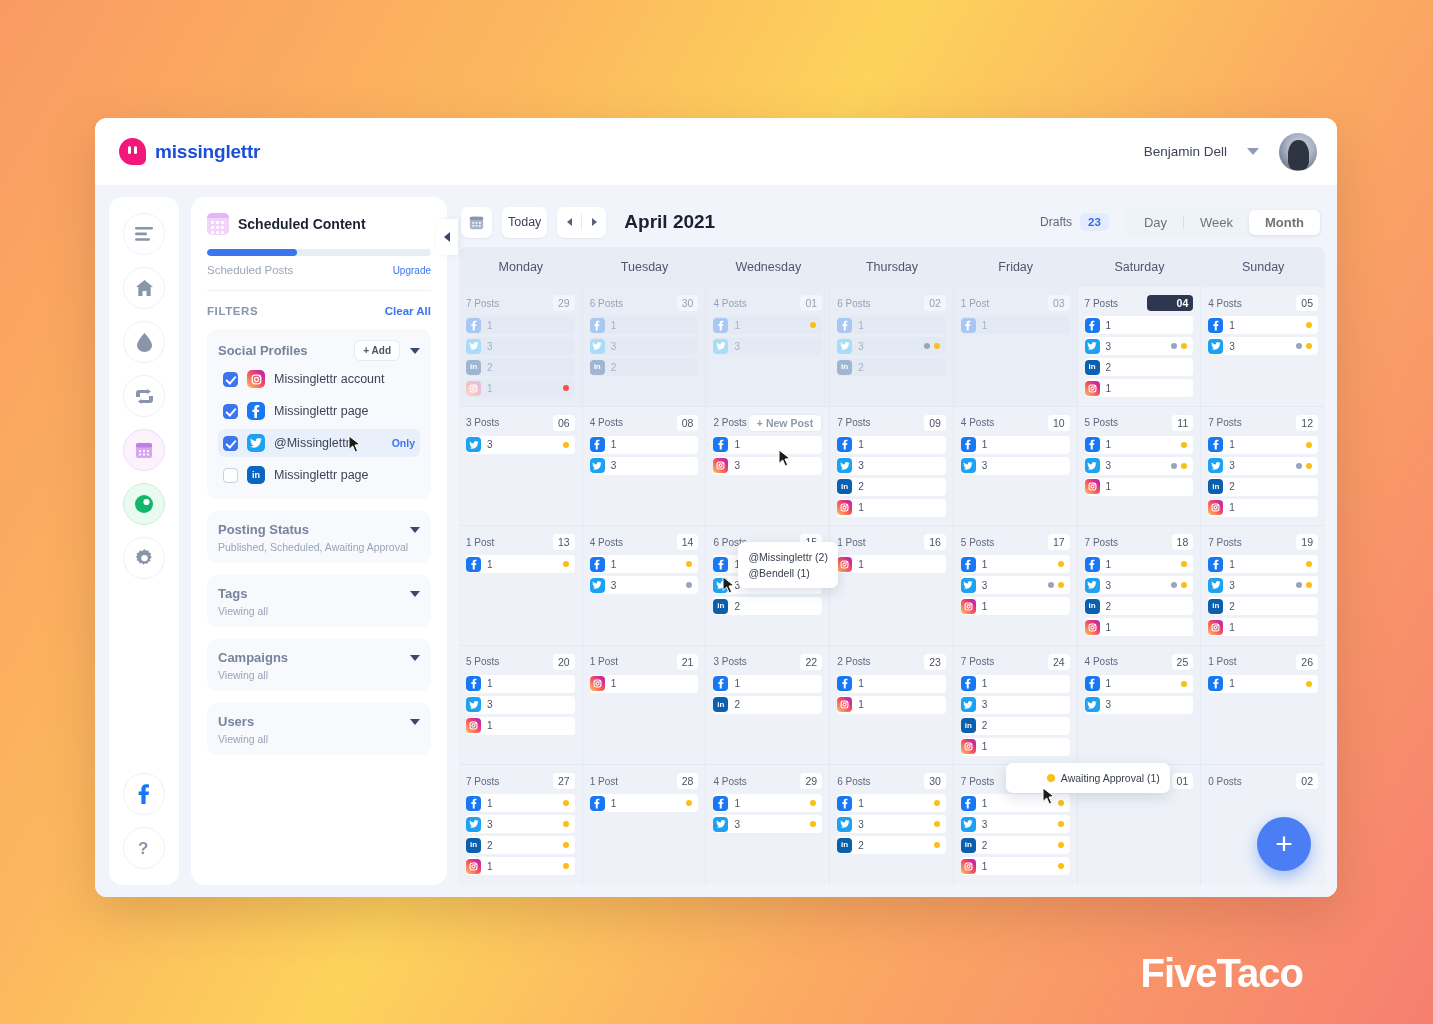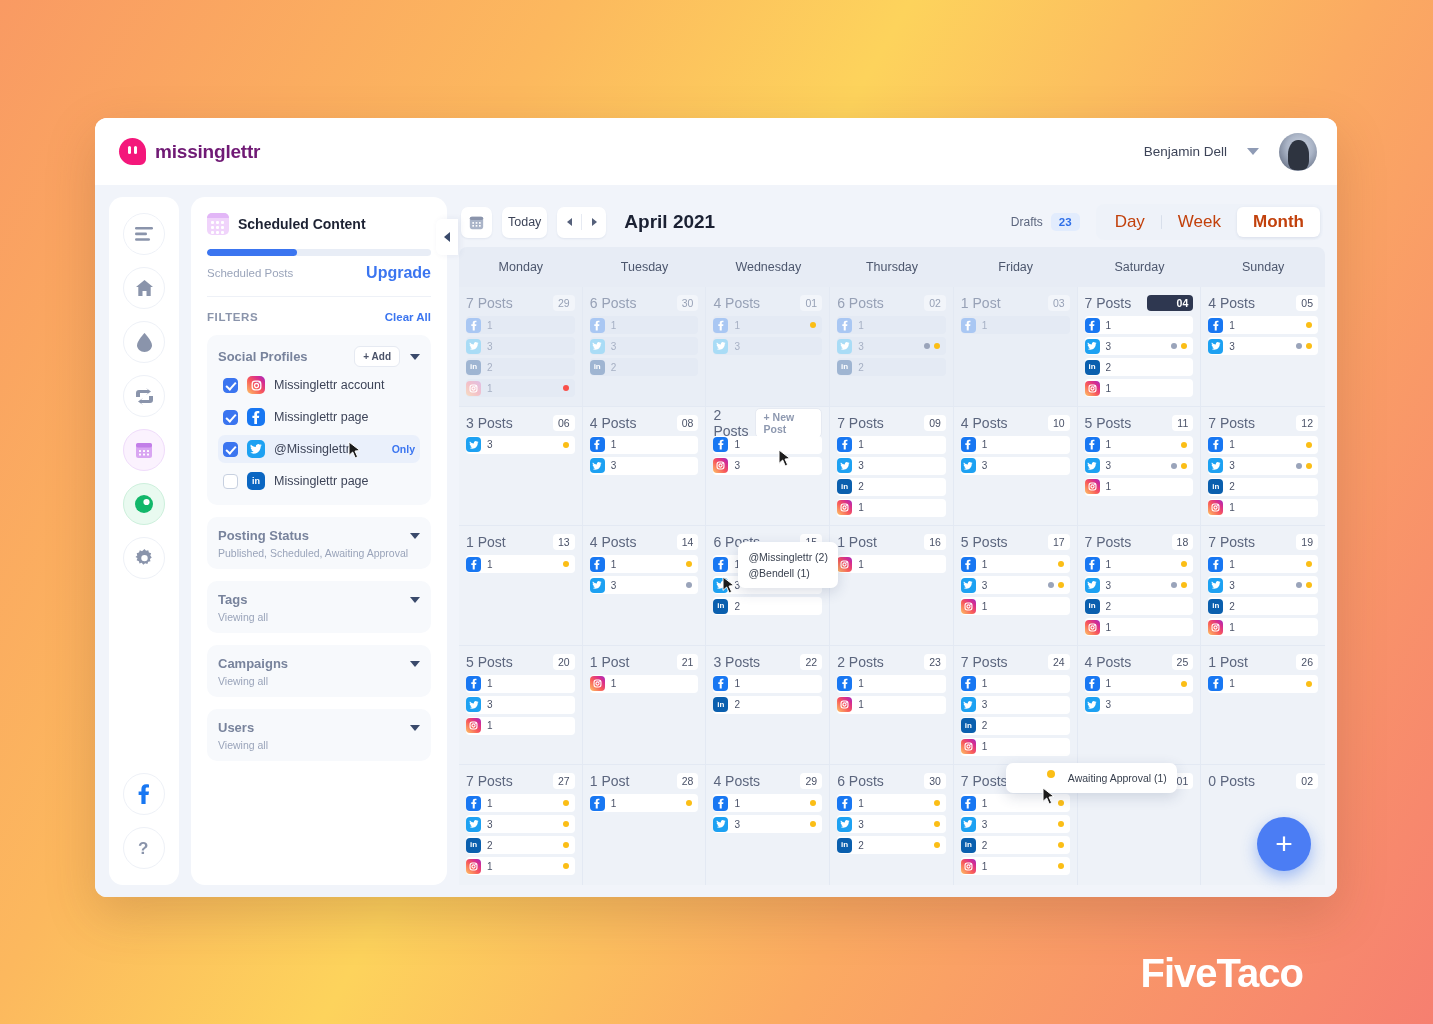"missinglettr" .brand-name { color: #701a75 -> #1d4ed8 }
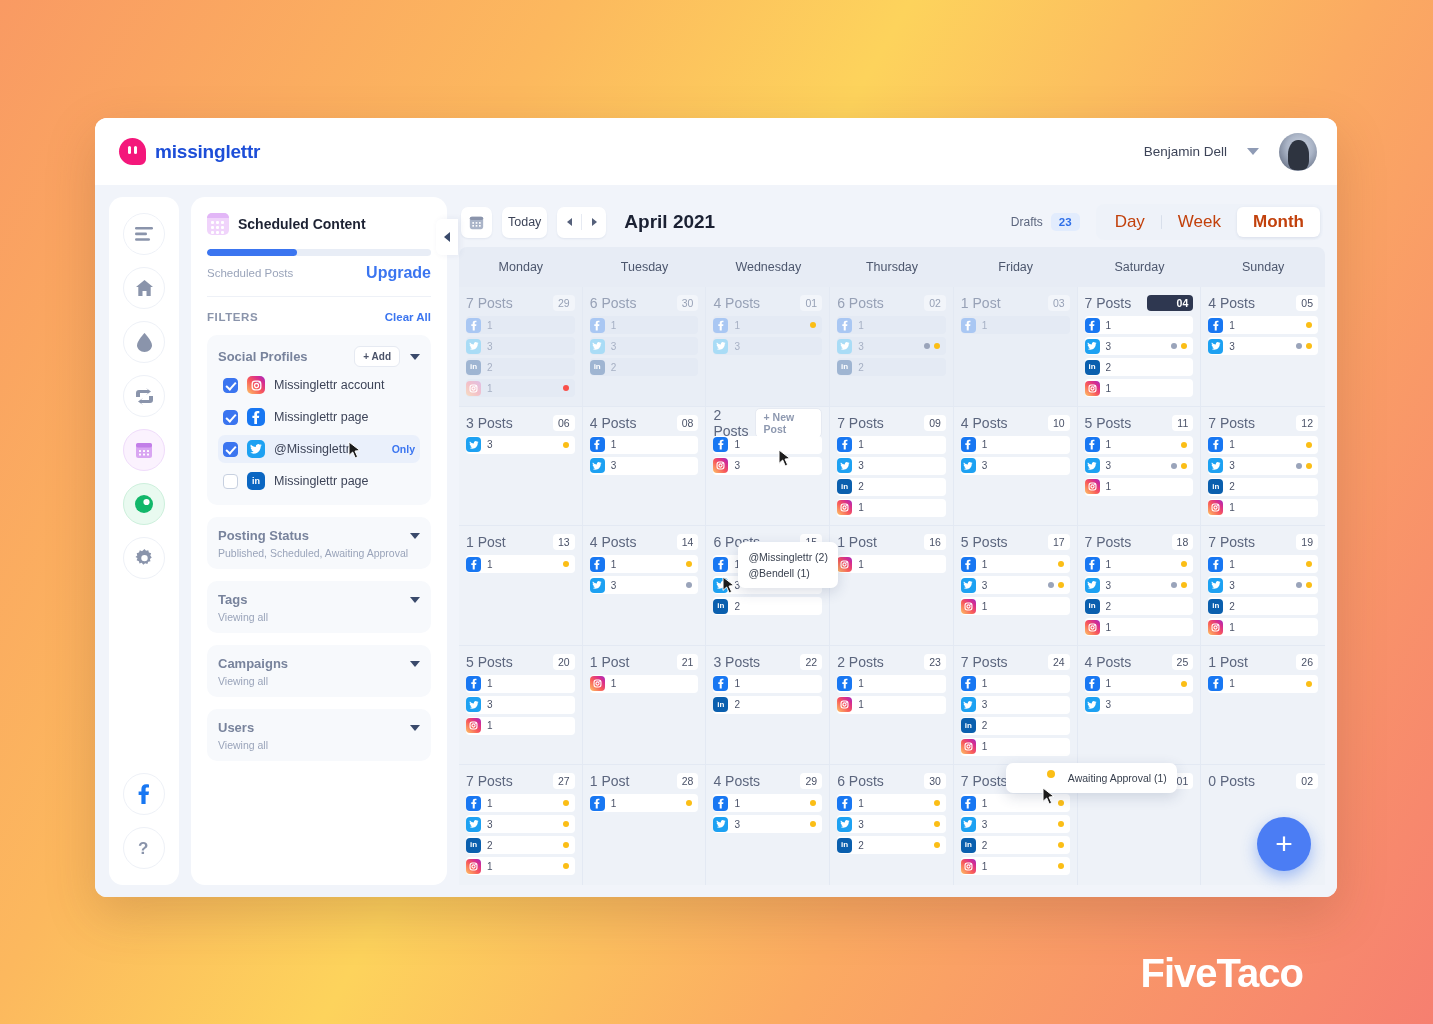"Day" .viewseg > div { color: #c2410c -> #737373; font-size: 17px -> 13px }
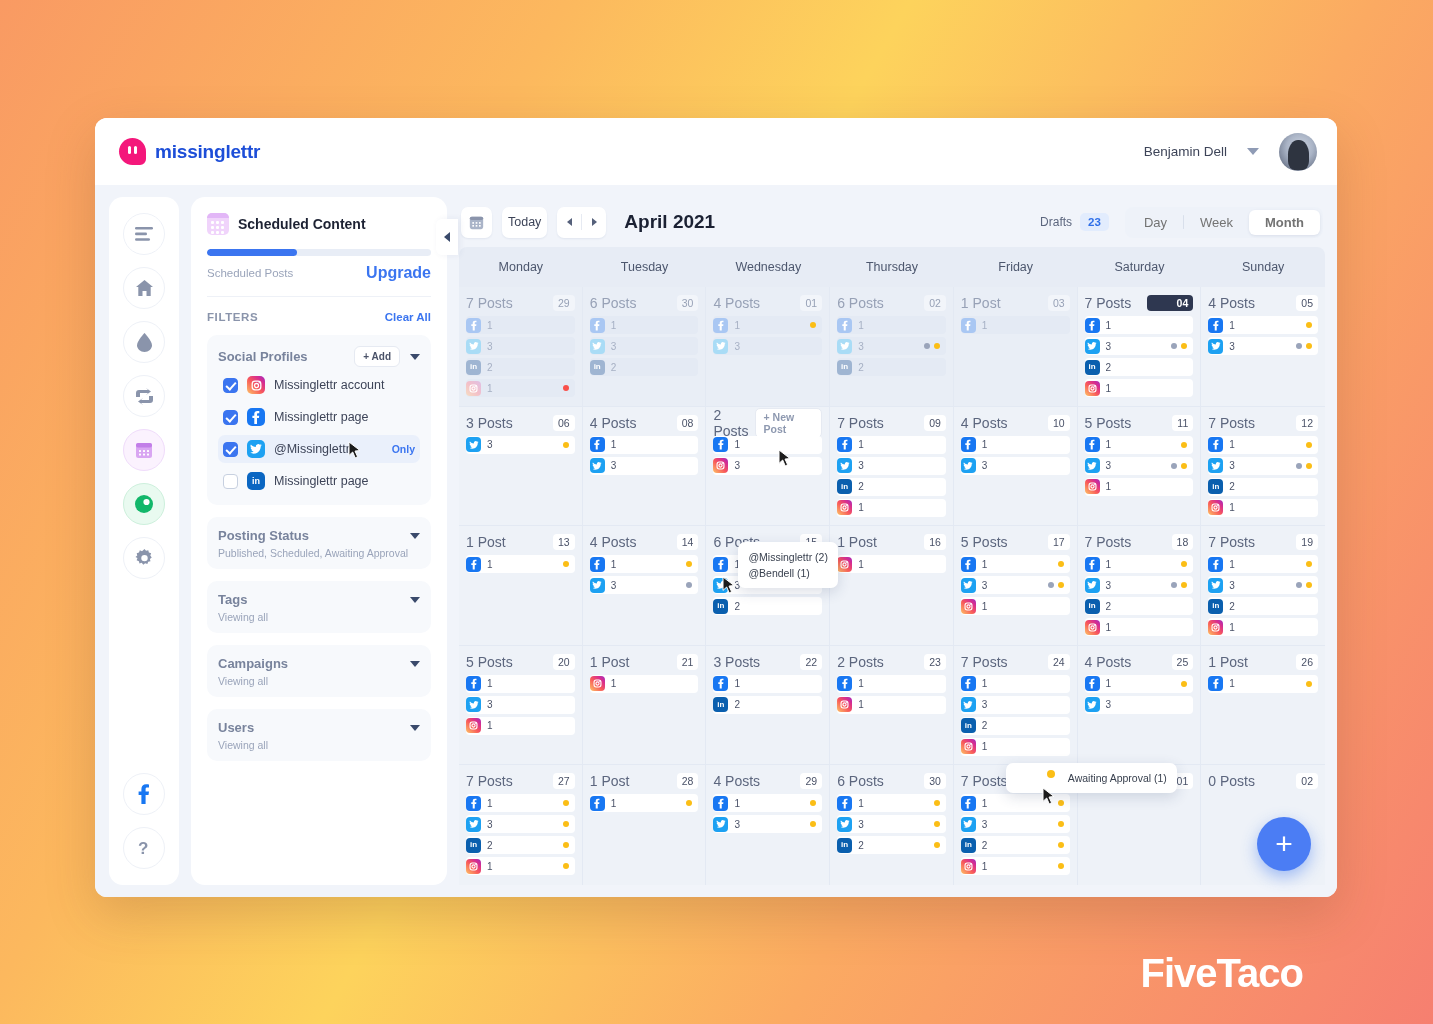"Upgrade" .upgrade { font-size: 16px -> 10px; font-weight: 700 -> 400 }
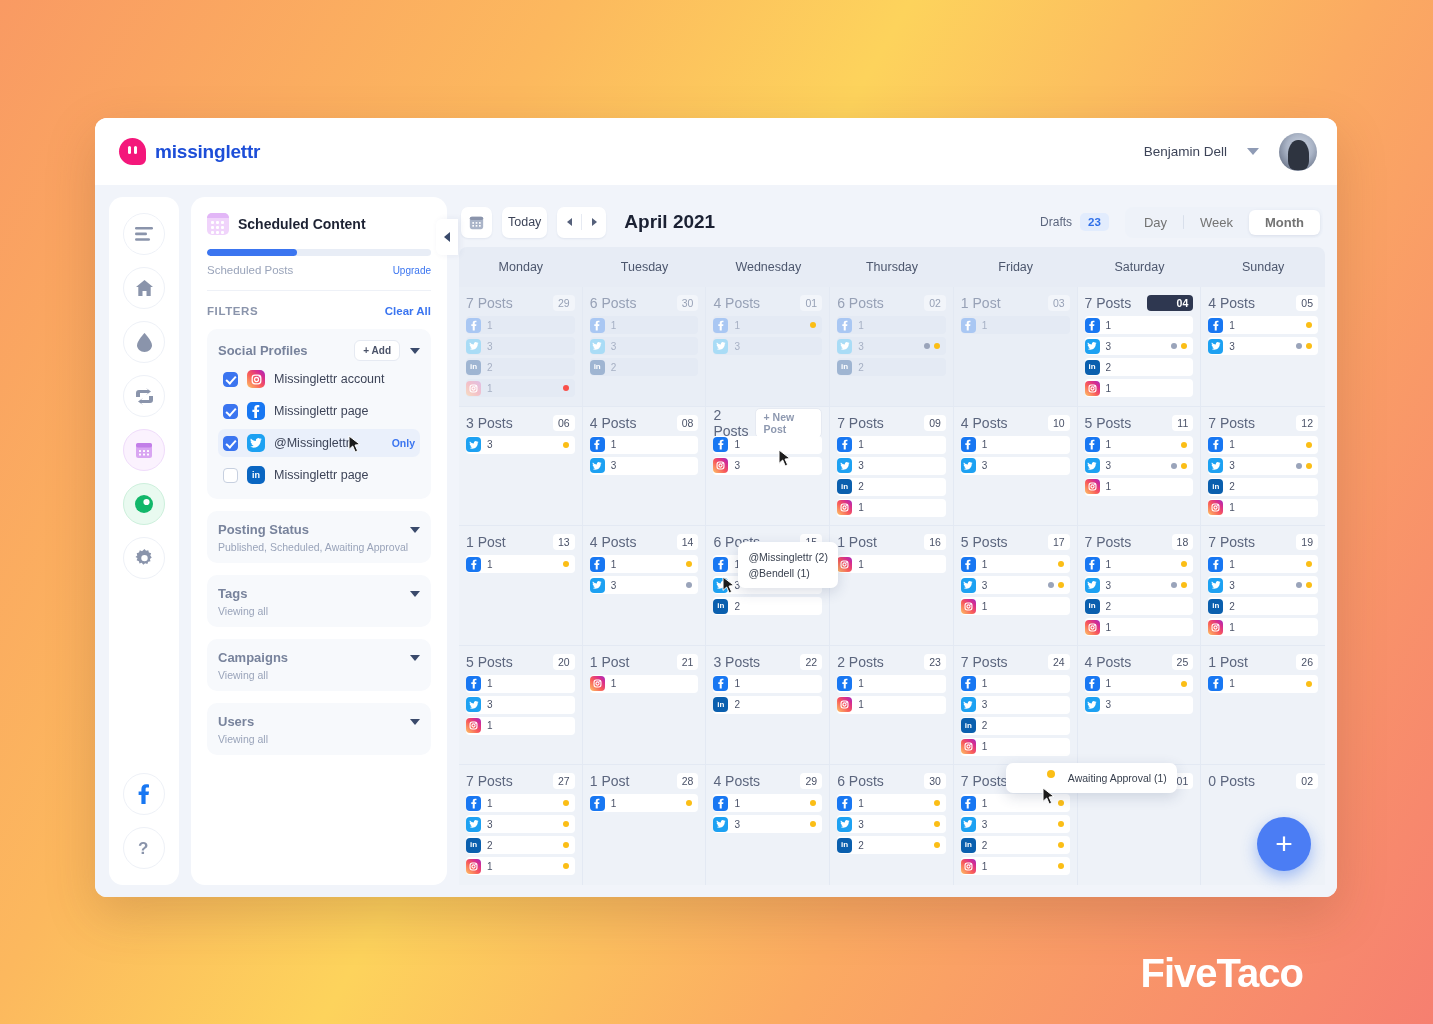"7 Posts" .posts-label { font-size: 14px -> 10px }
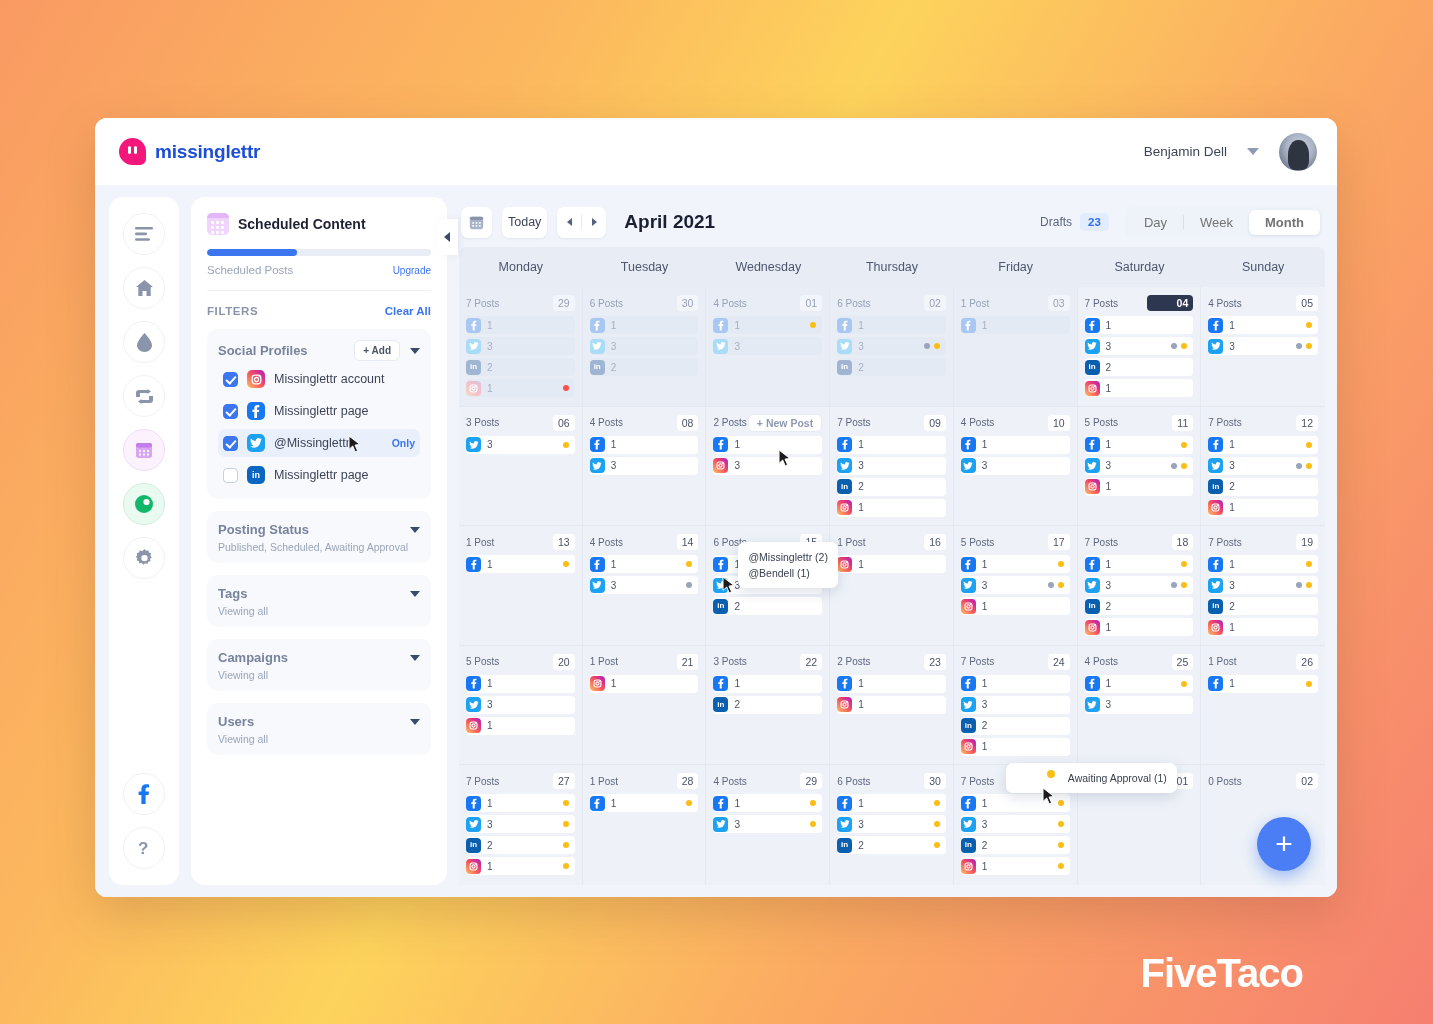"Awaiting Approval (1)" .tip.approval { align-items: none -> center; gap: 13px -> 6px }
